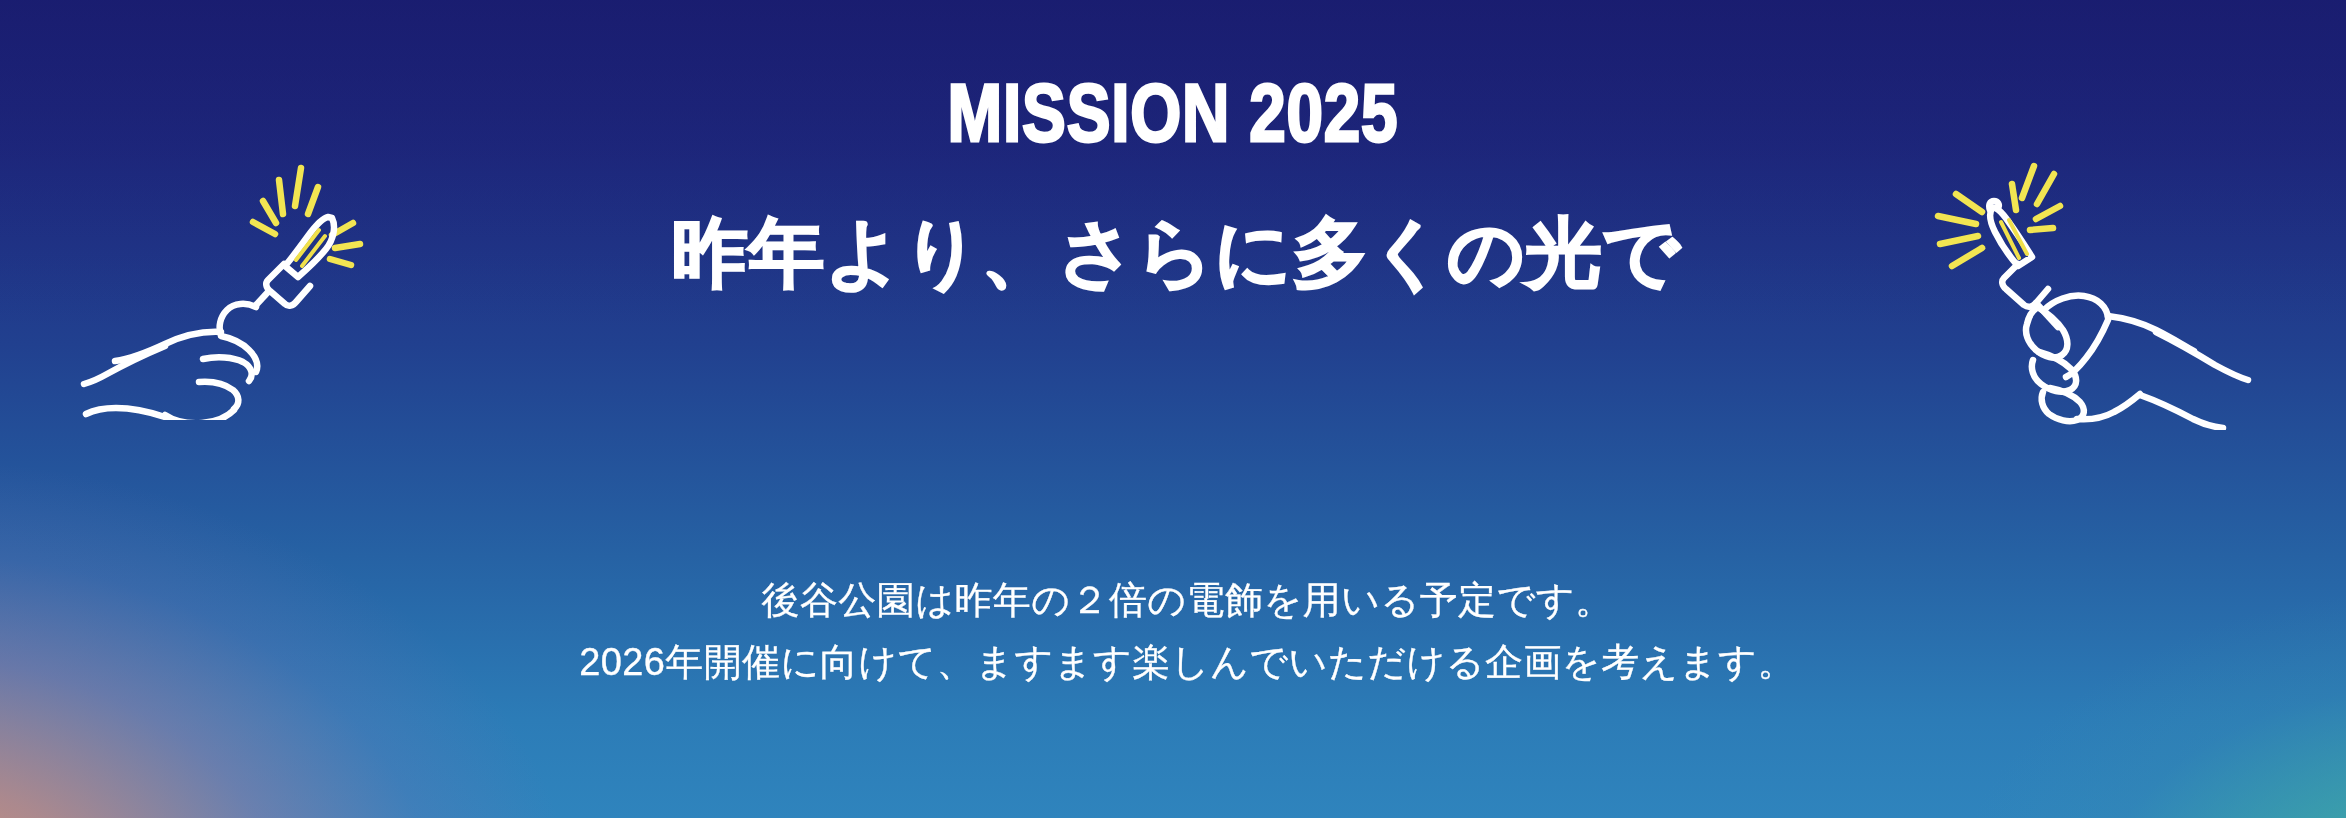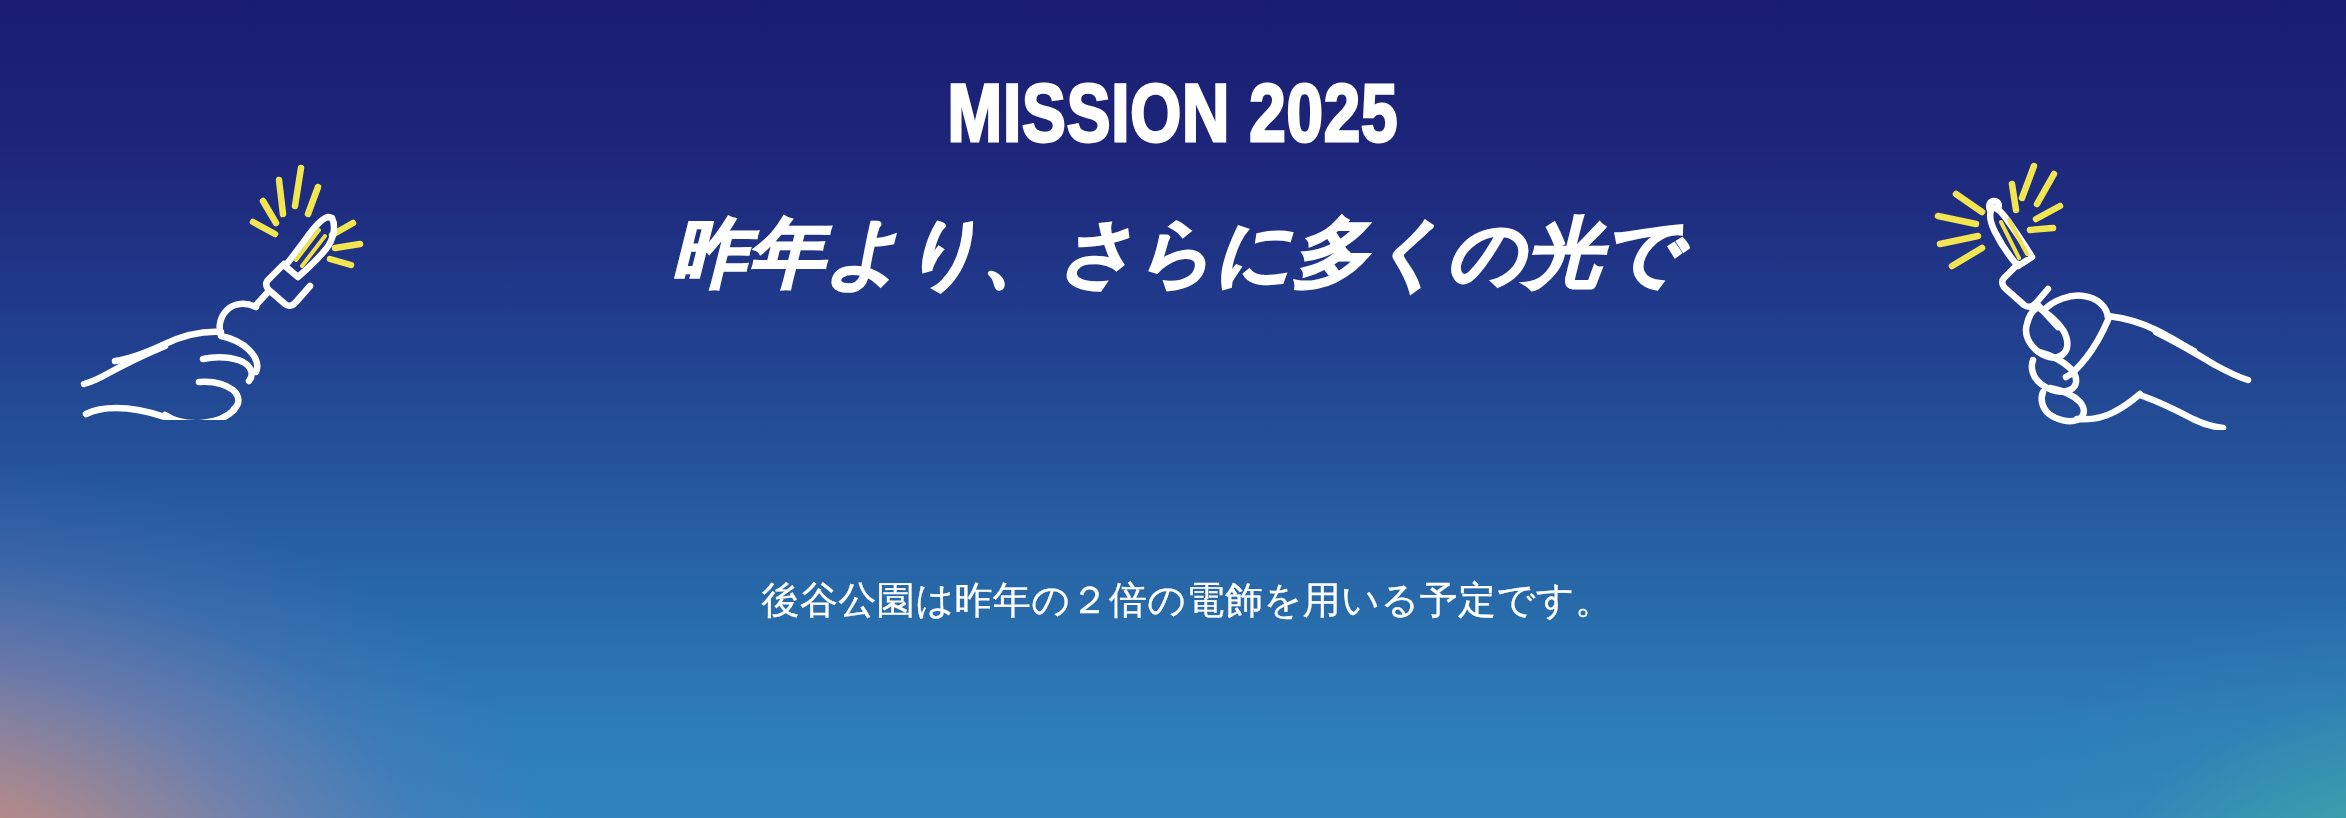"昨年より、さらに多くの光で" #headline { font-style: italic -> none }
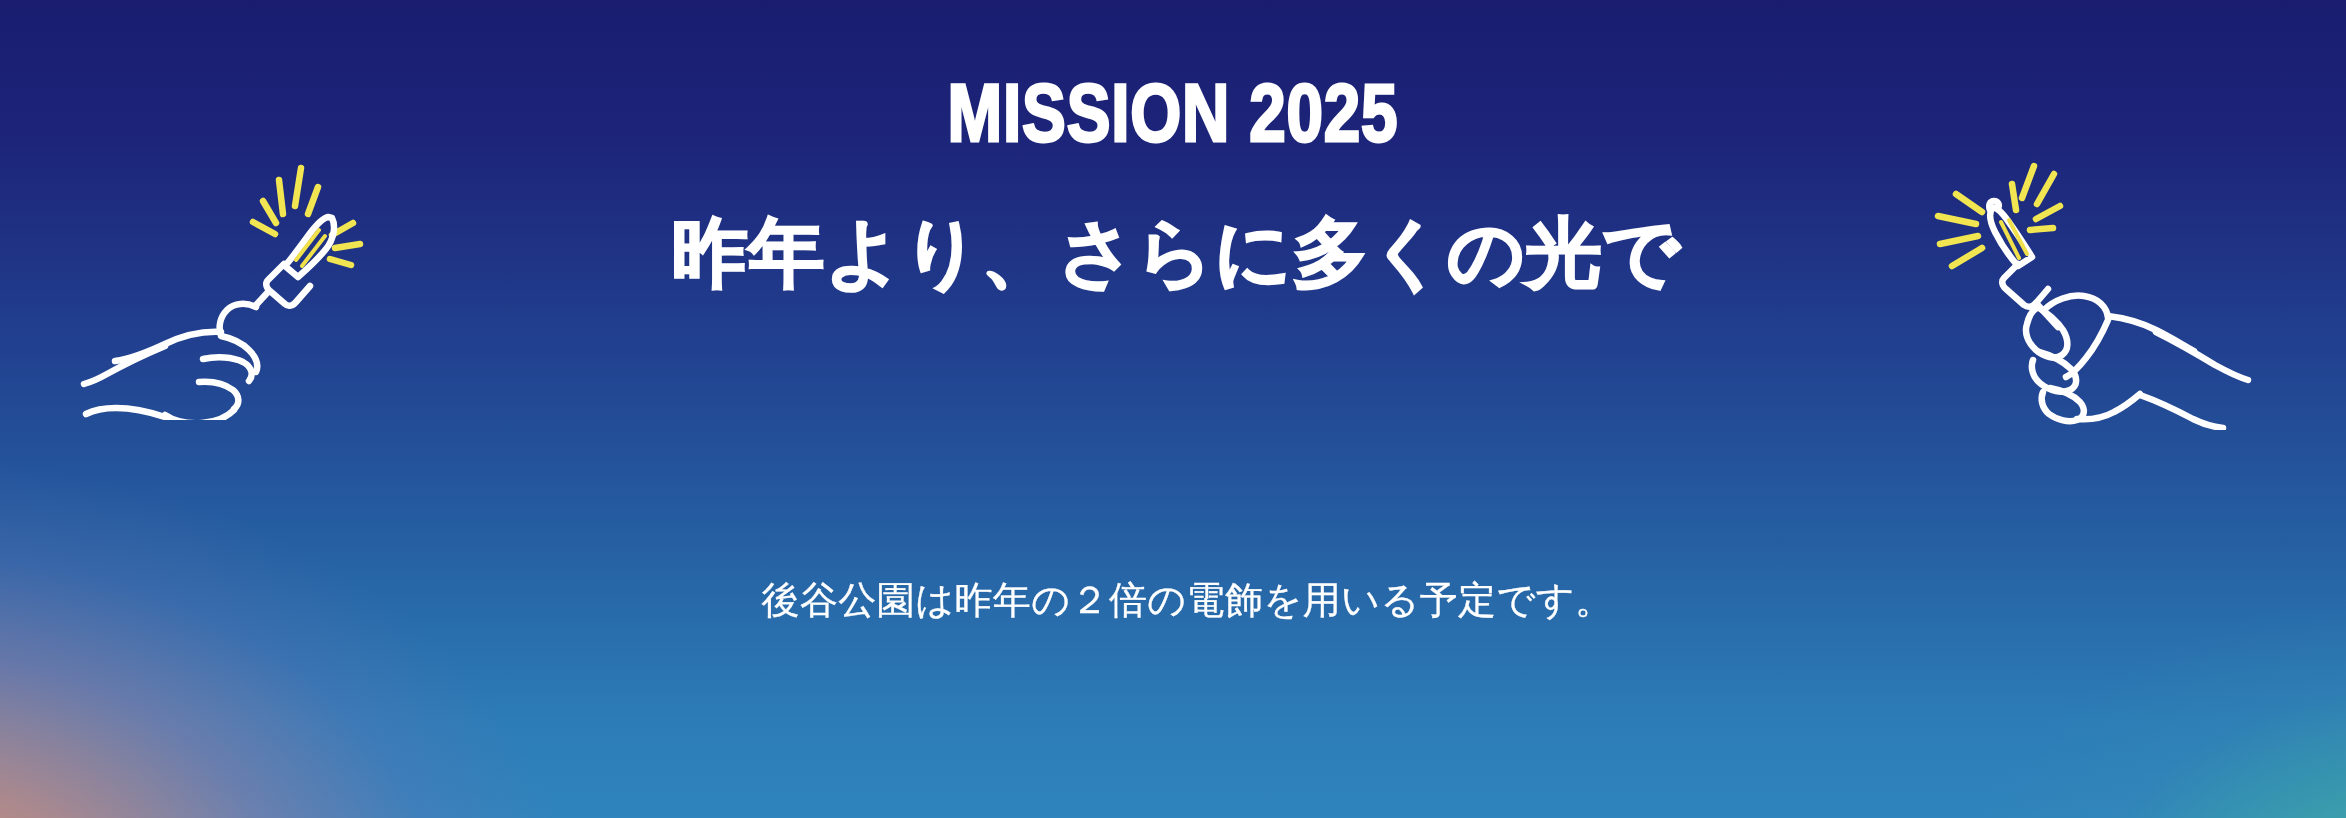"2026年開催に向けて、ますます楽しんでいただける企画を考えます。" span.sub-line { html: none -> <span>2026年開催に向けて、ますます楽しんでいただける企画を考えます。</span> }
